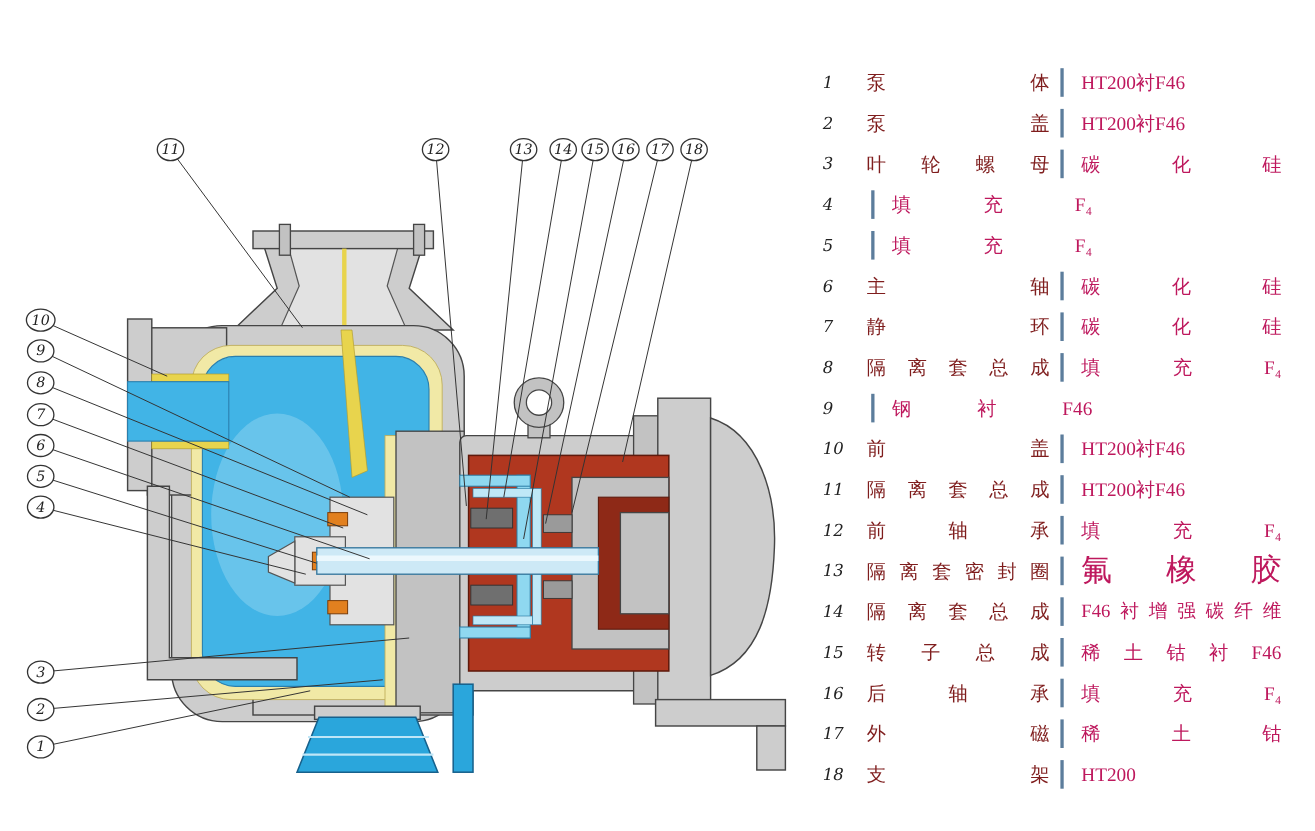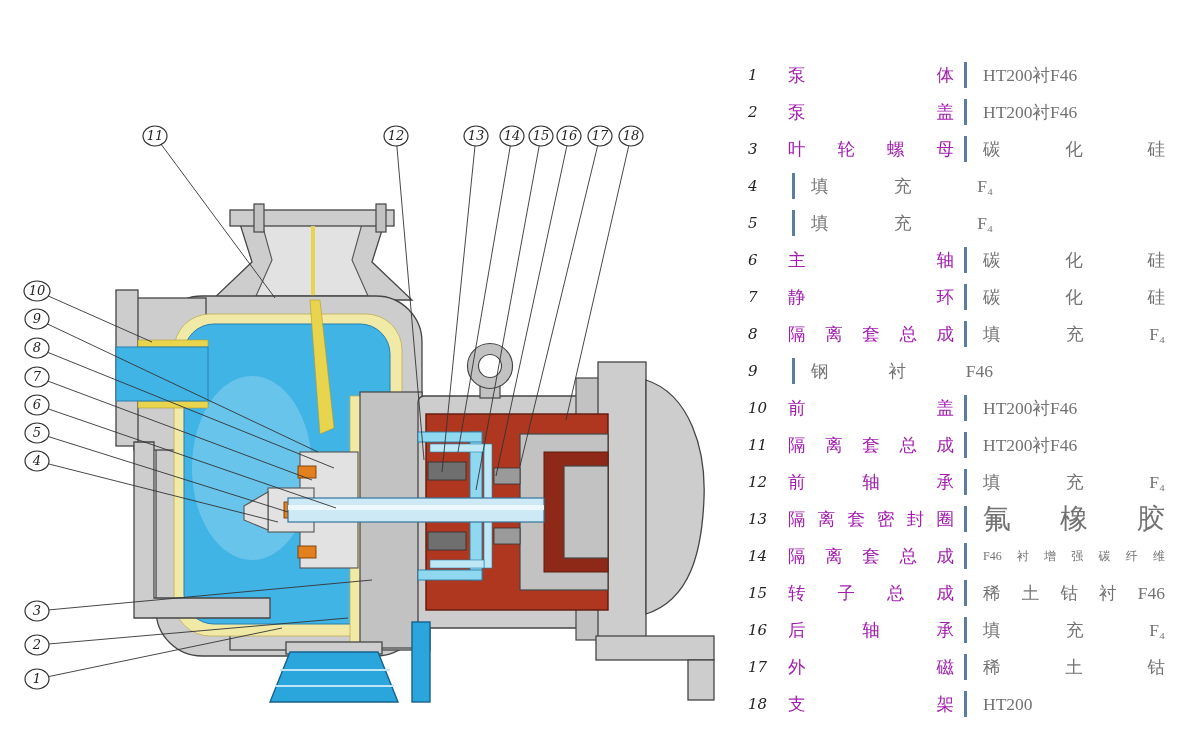"泵体" .name { color: #a21caf -> #7f1d1d }
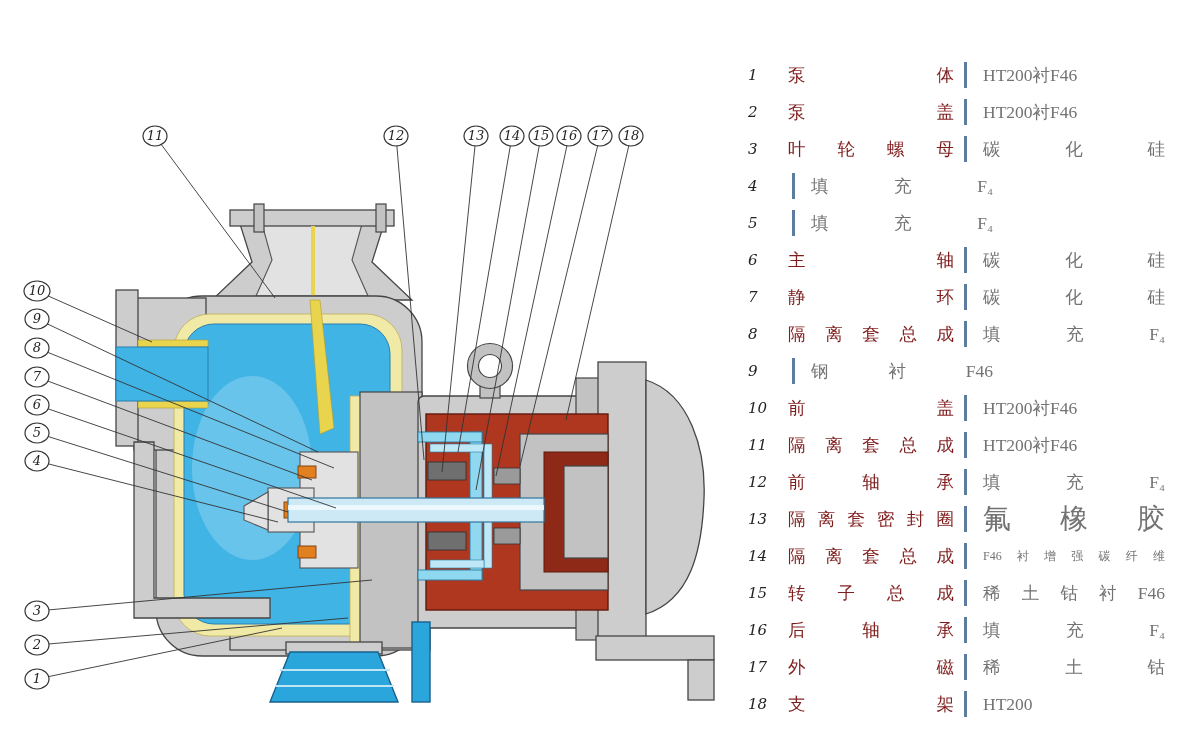"HT200衬F46" .mat { color: #737373 -> #be185d }
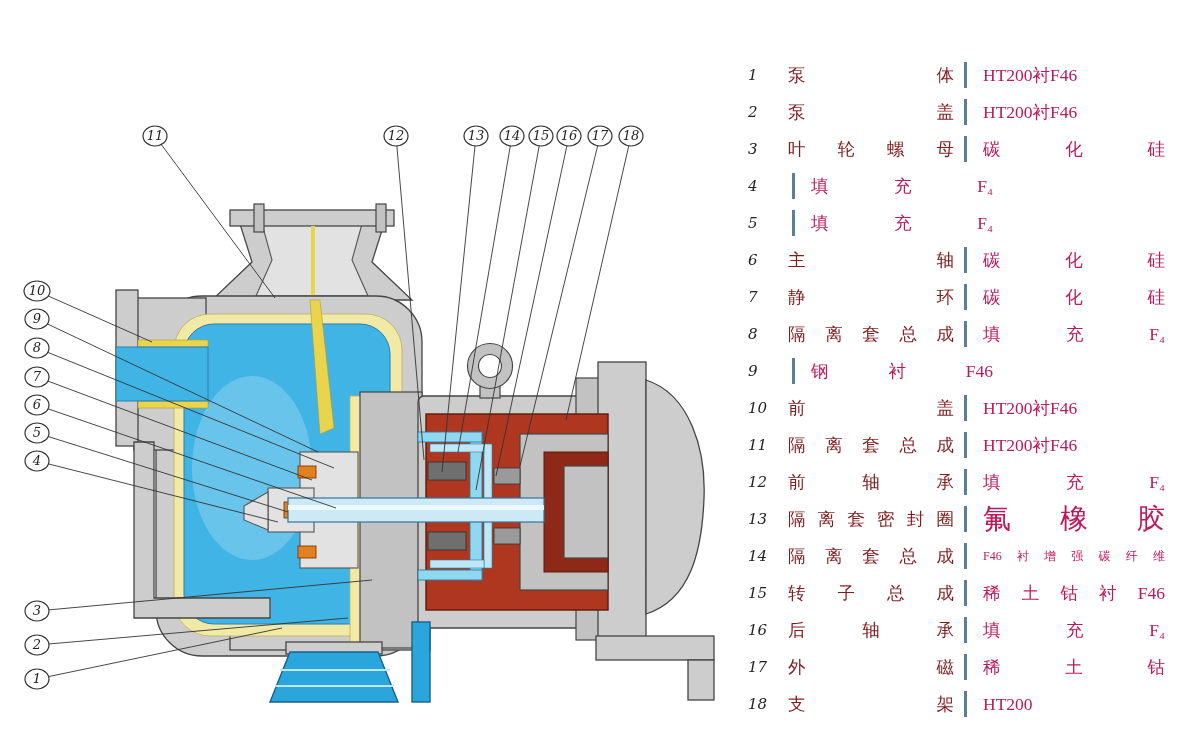"F46衬增强碳纤维" .prow:nth-child(14) .mat { font-size: 12px -> 17px }
